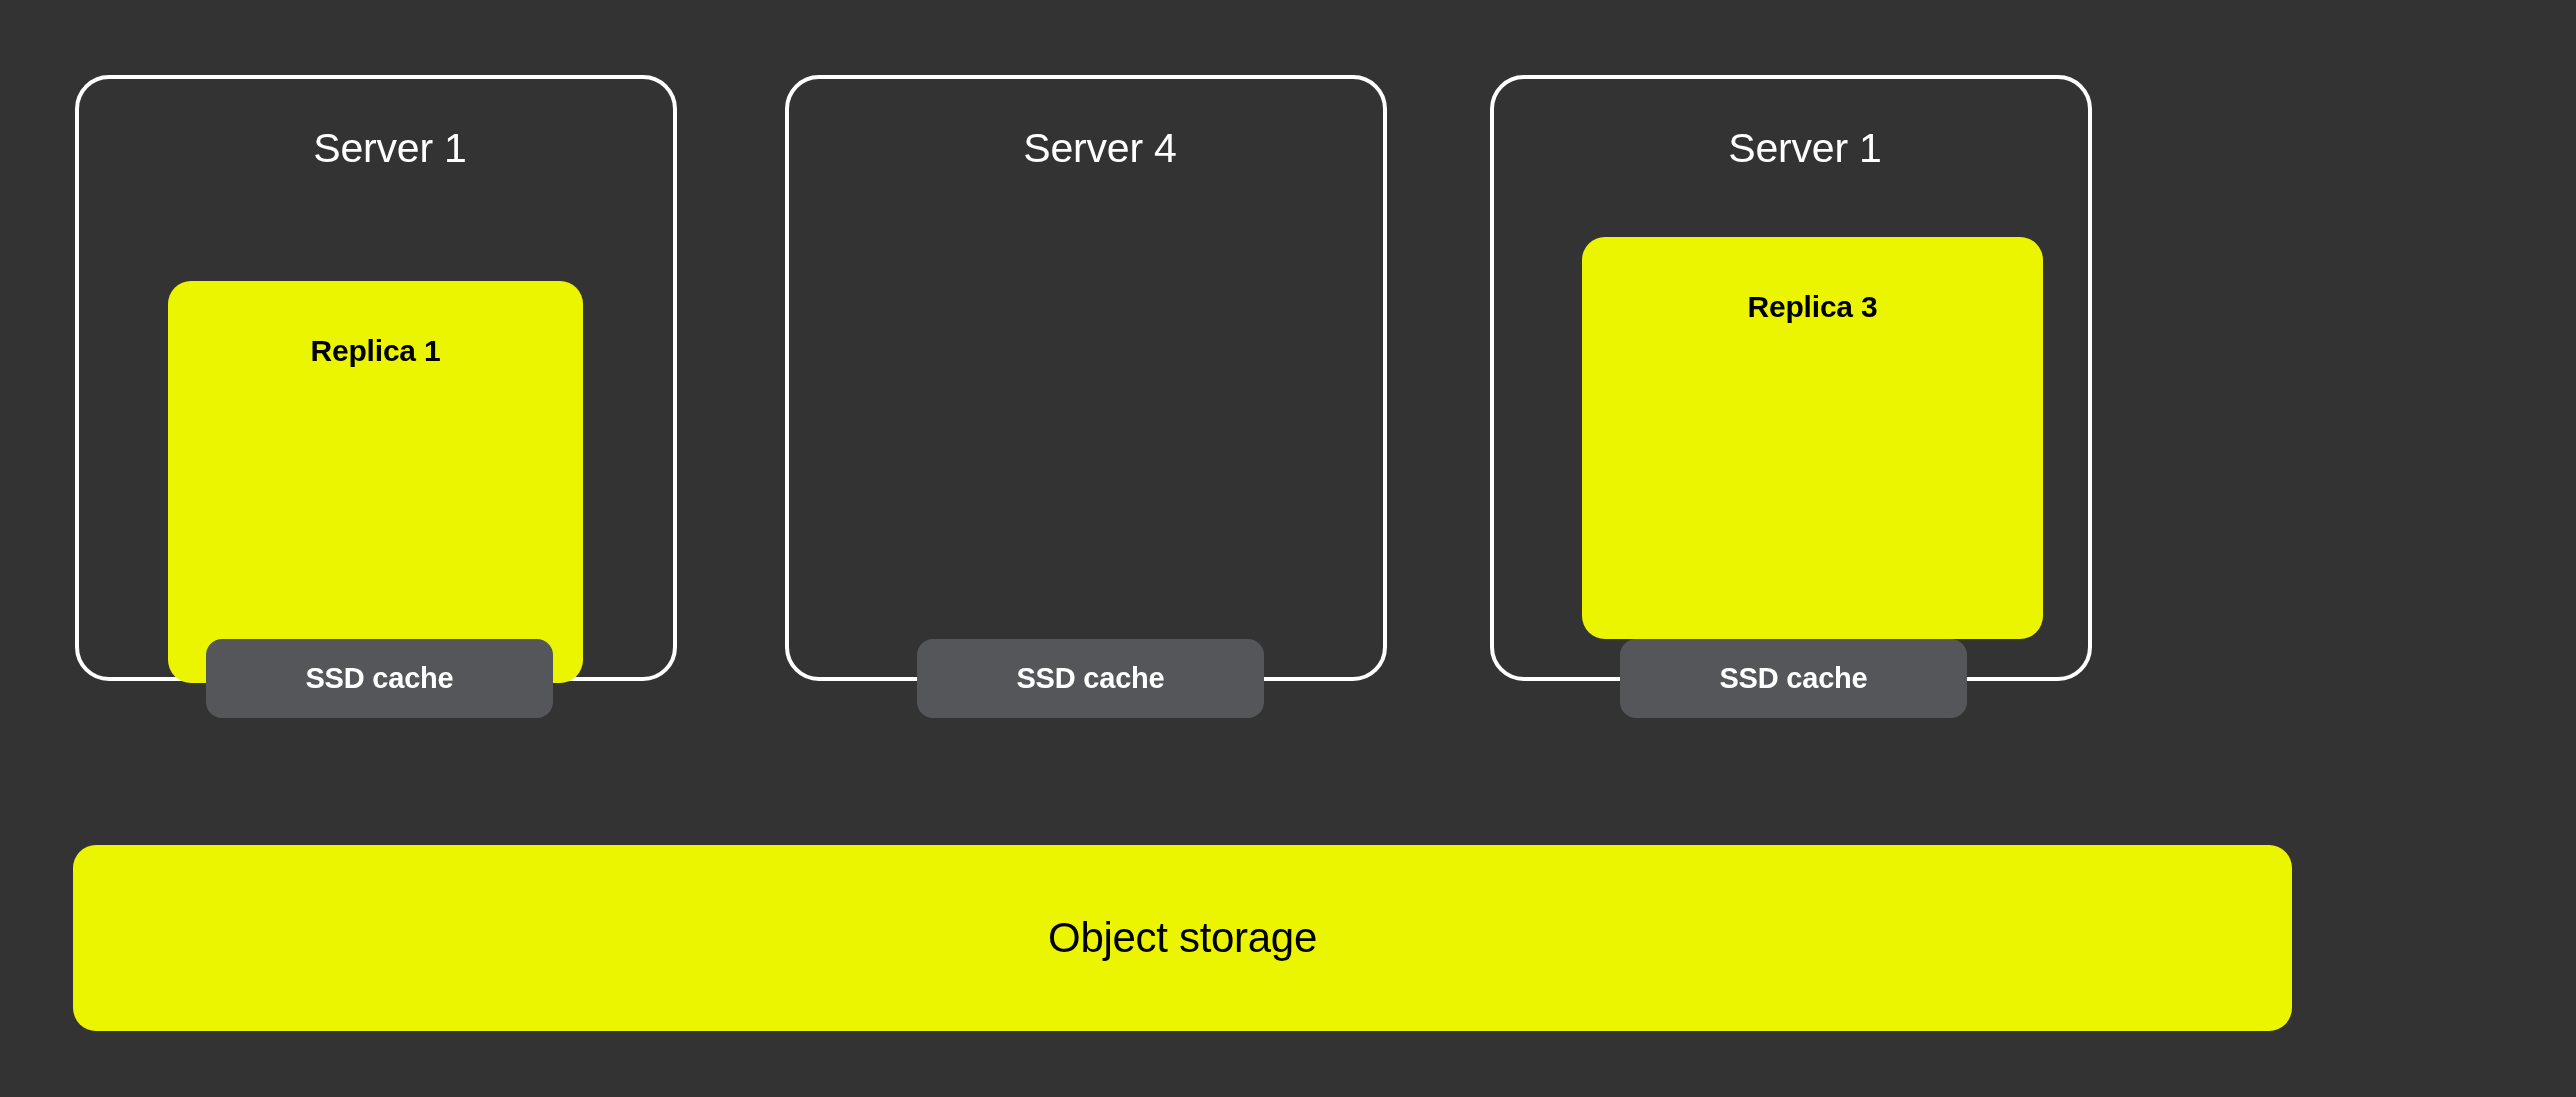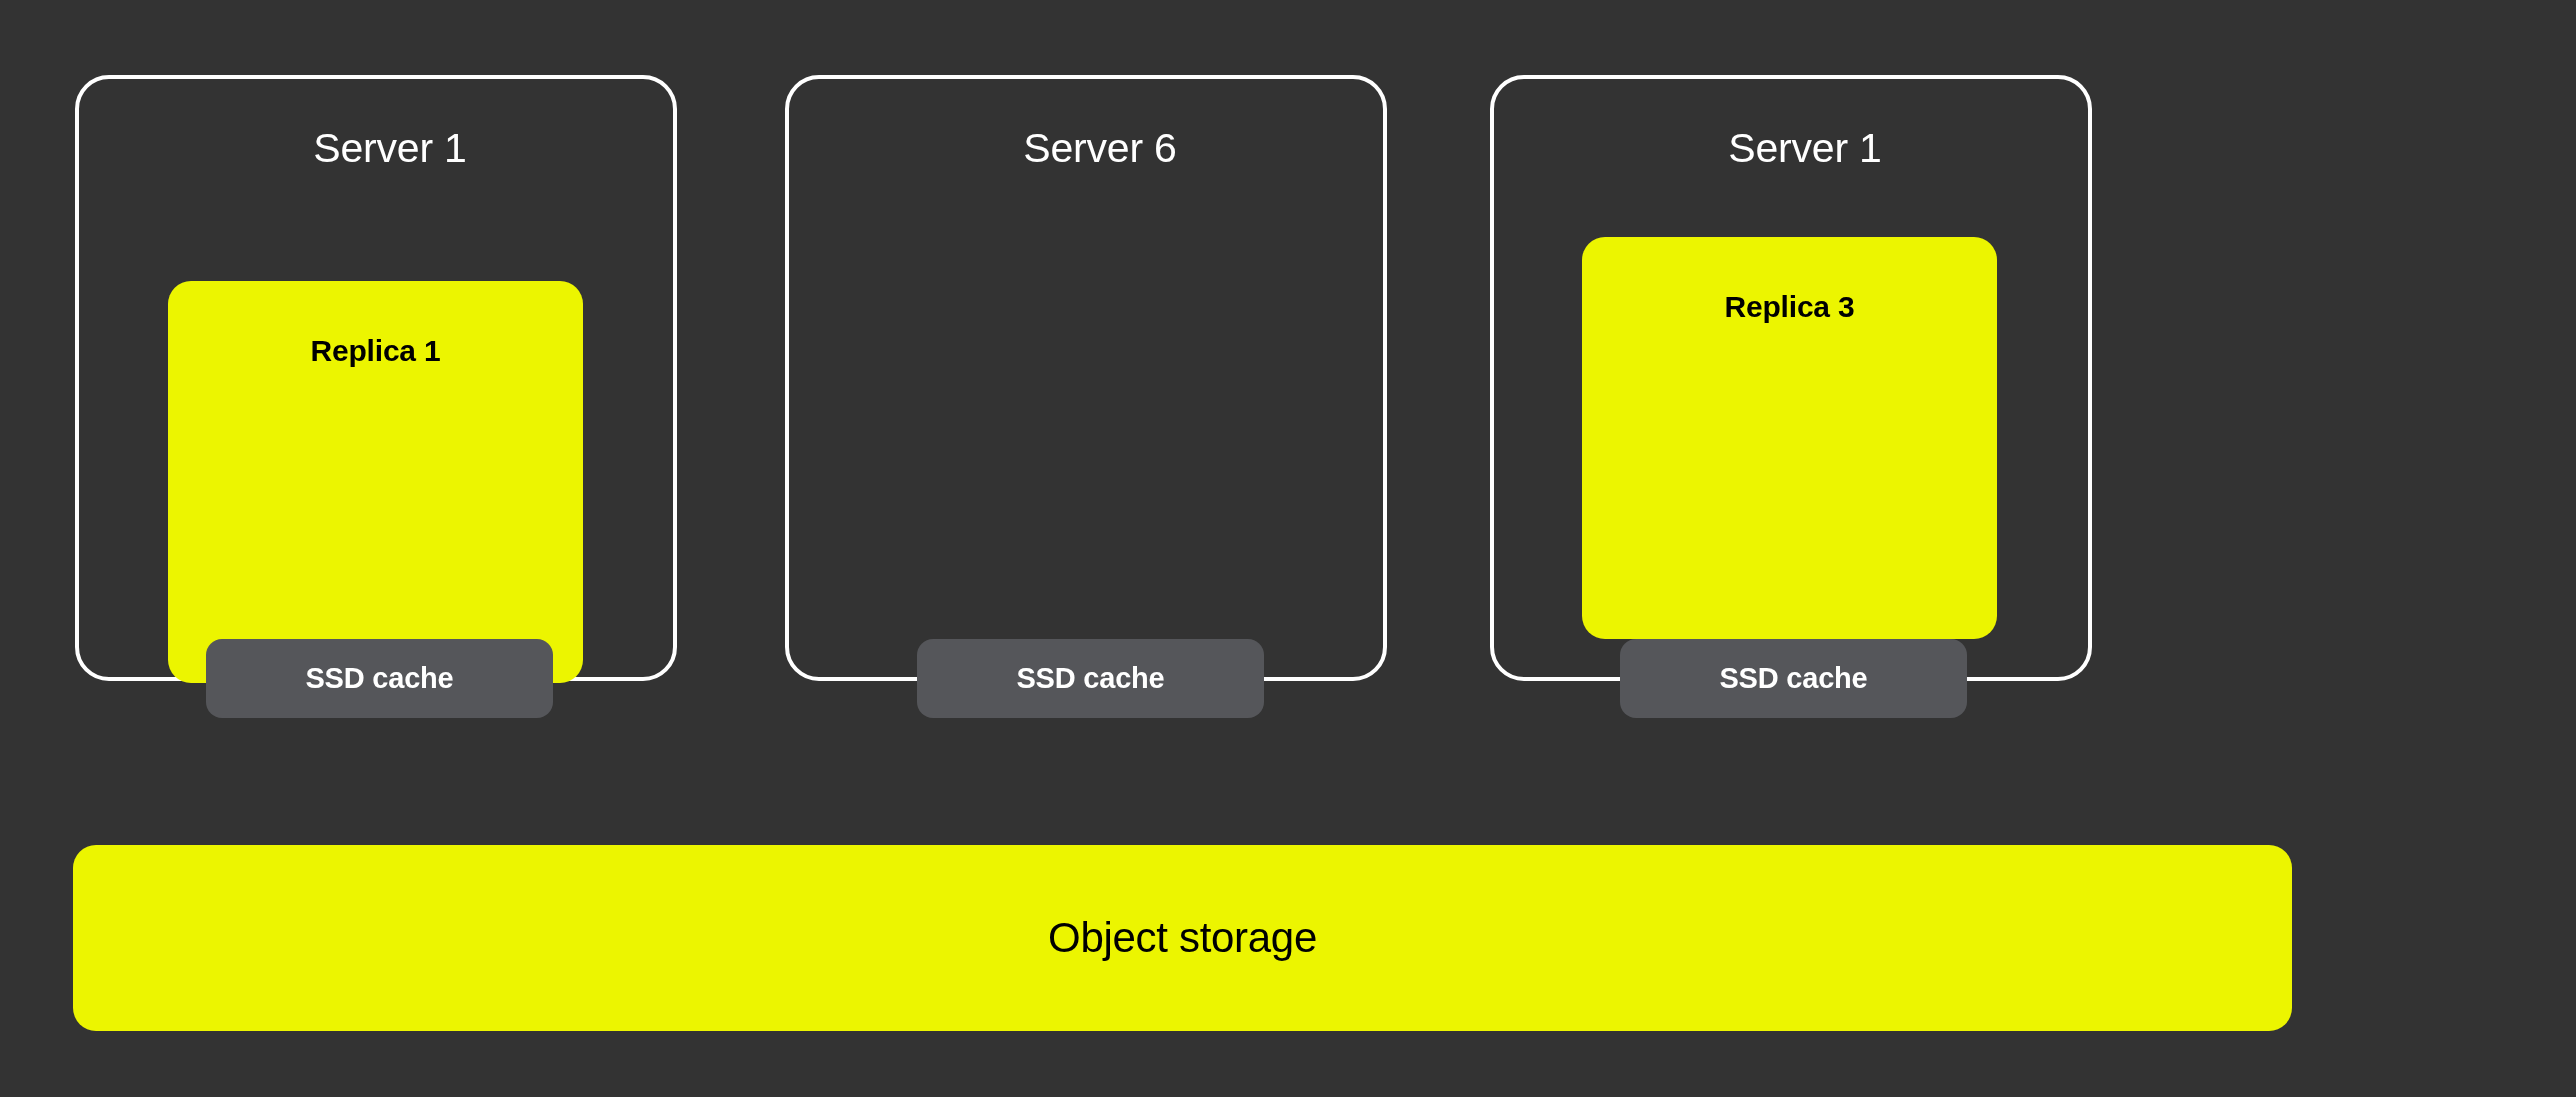"Server 6" div.server-title { text: 6 -> 4 }
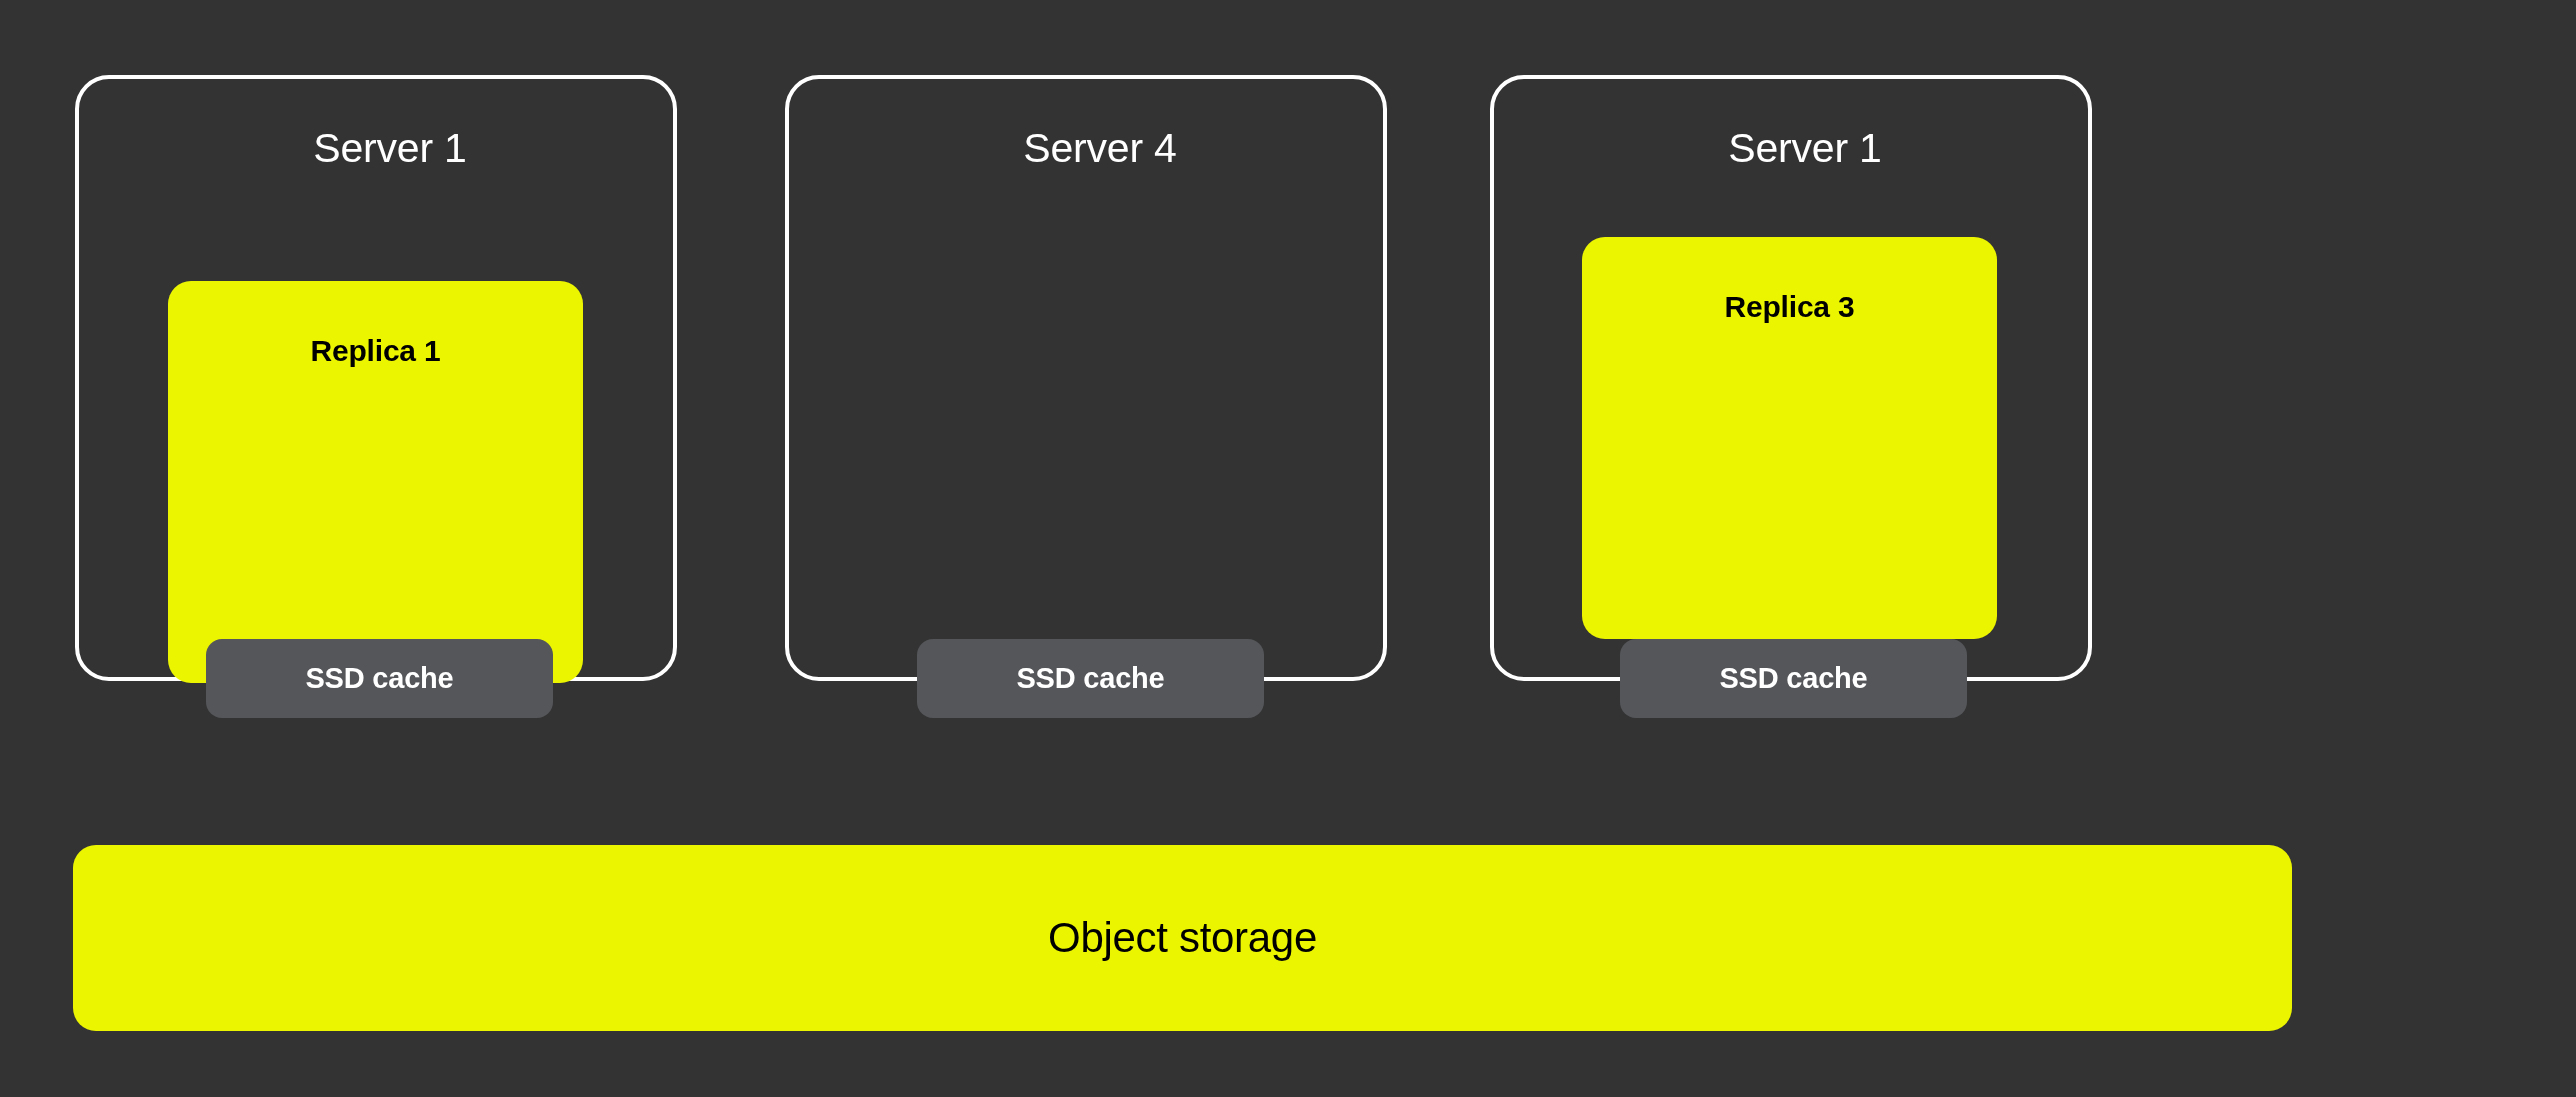"Replica 3" .replica-box.col-3 { padding-left: none -> 46px }
